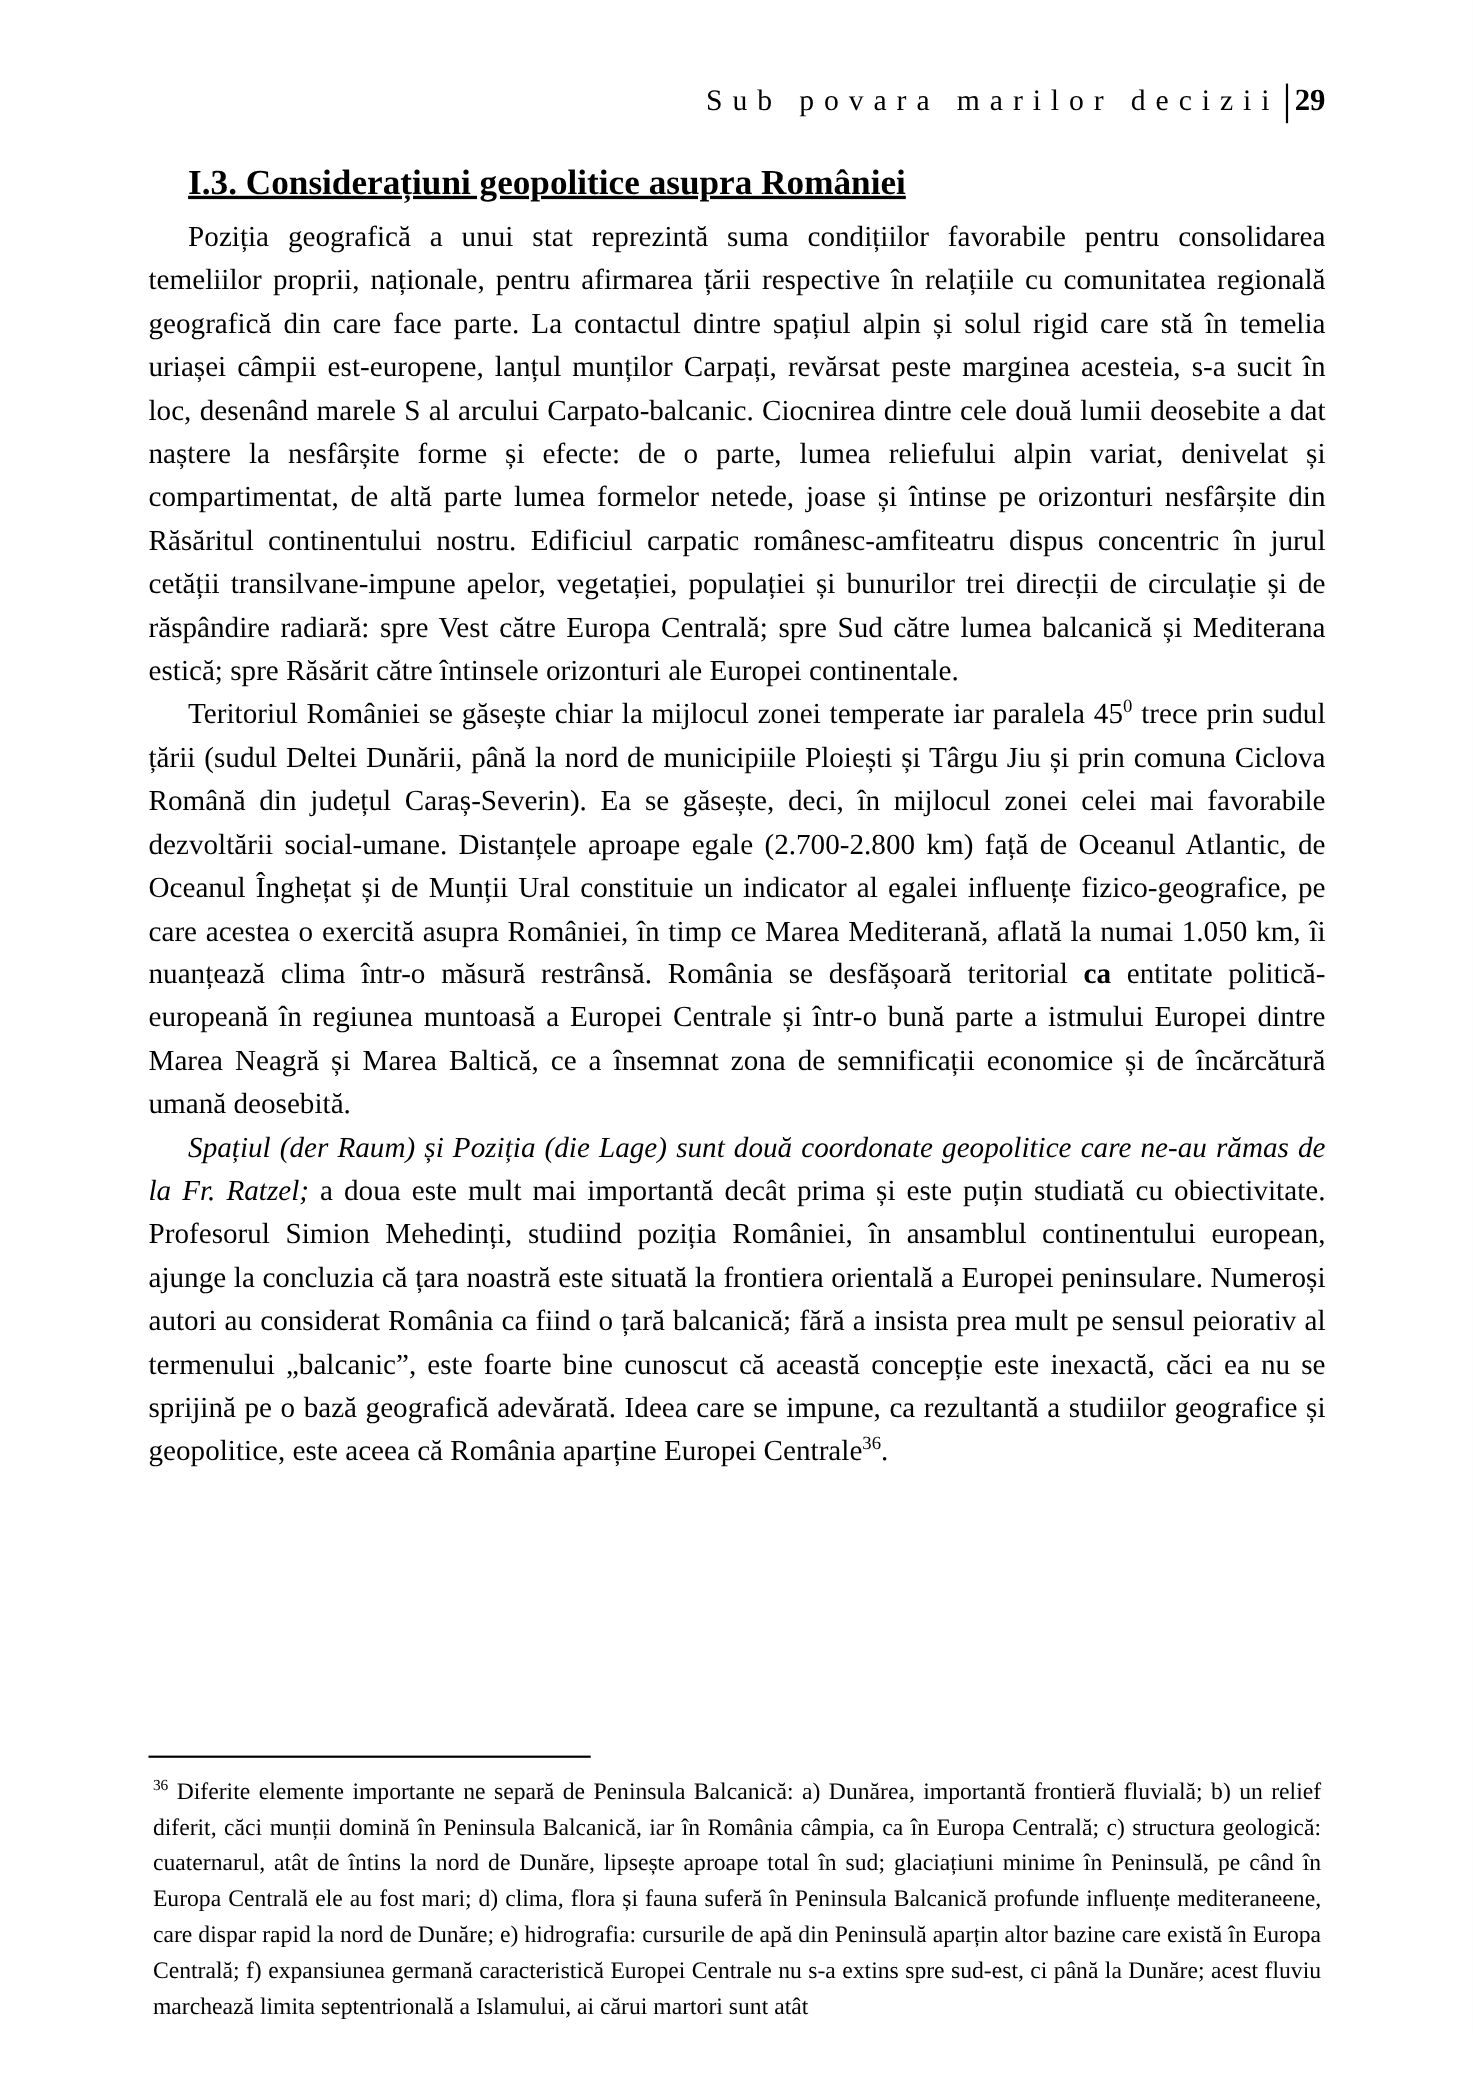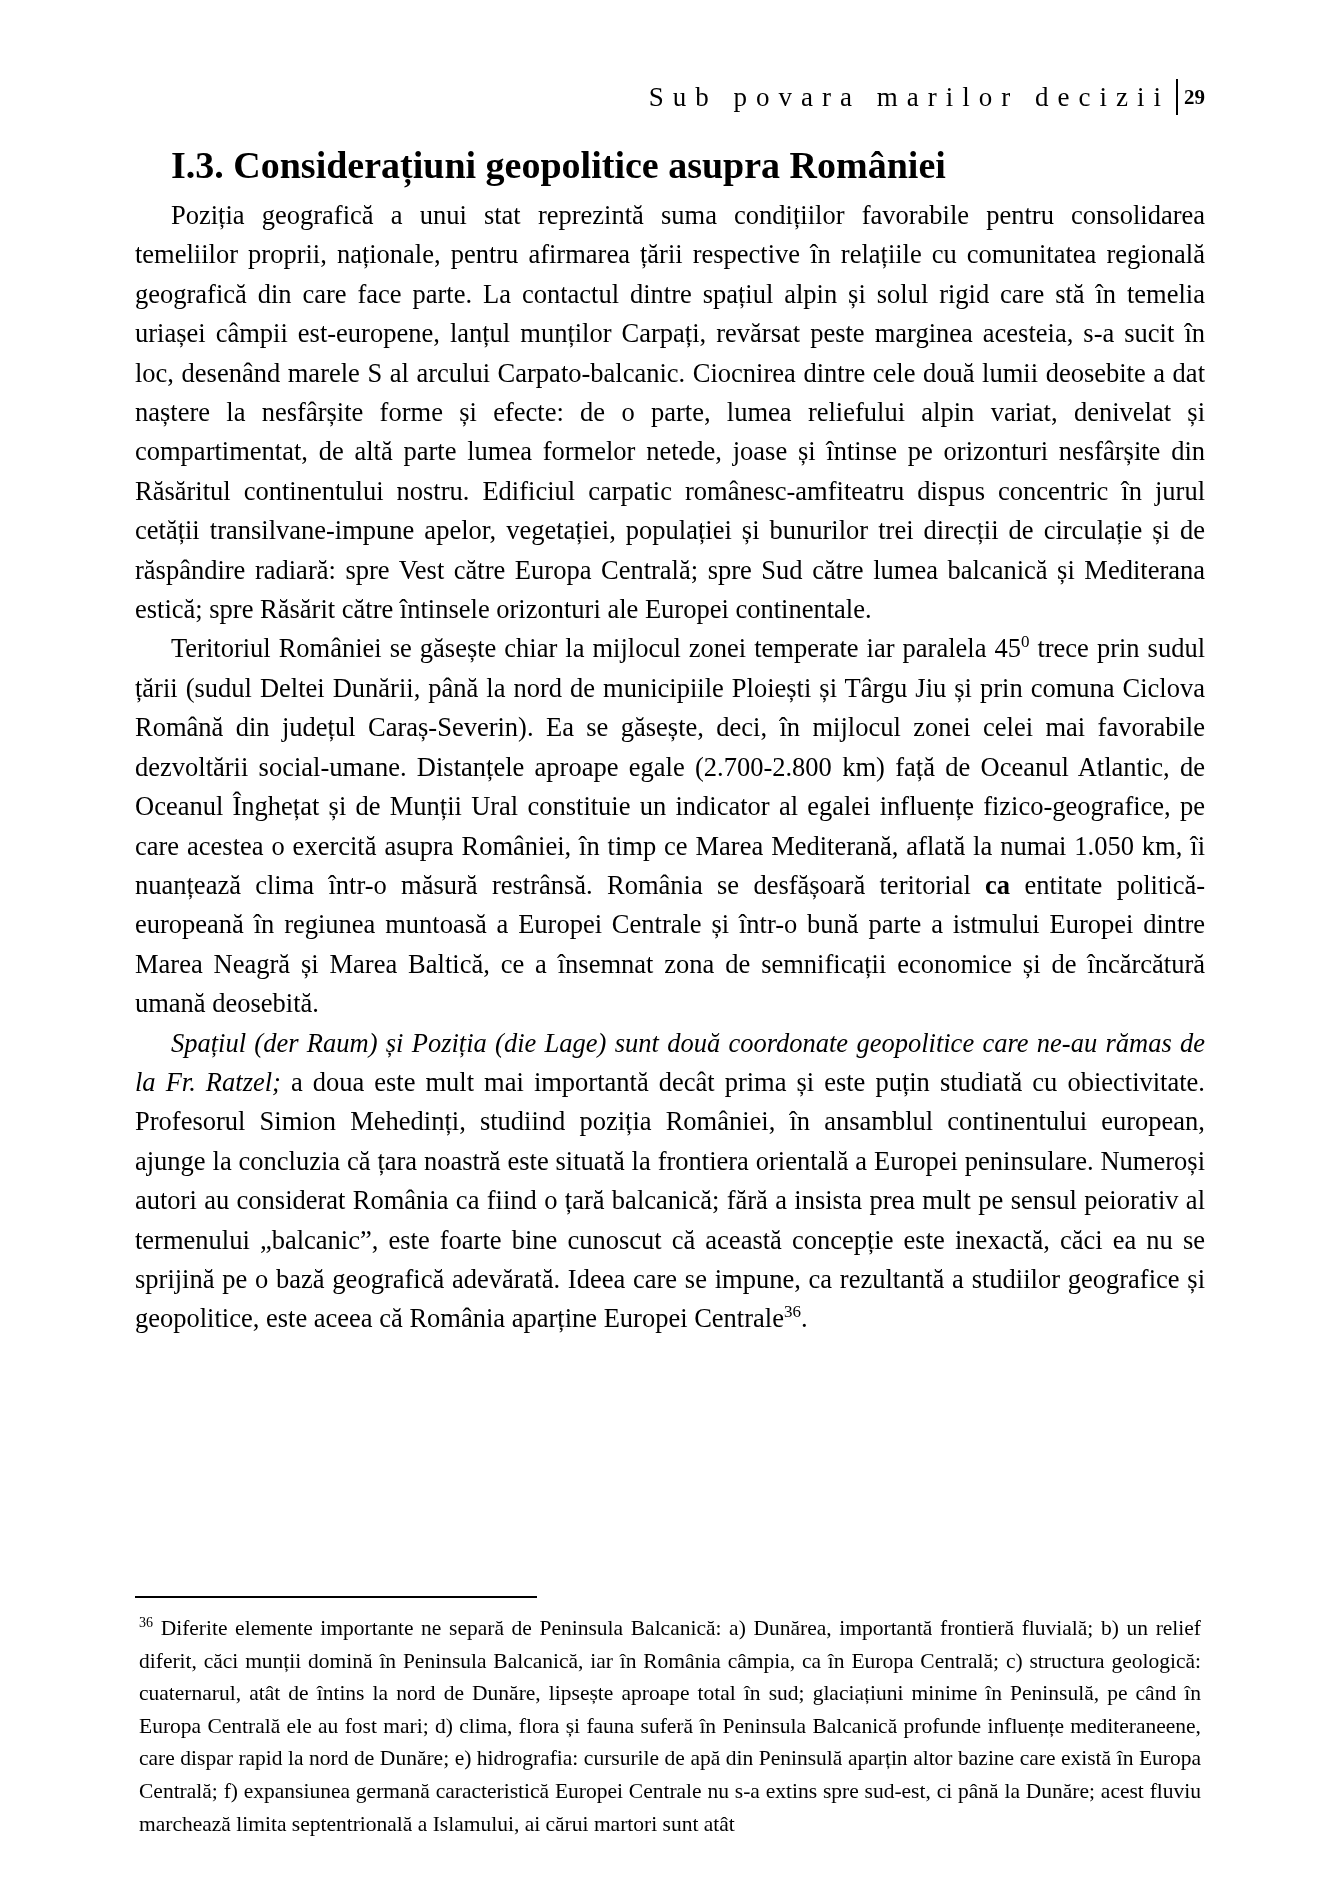"Sub povara marilor decizii" .running-header { align-items: center -> none }
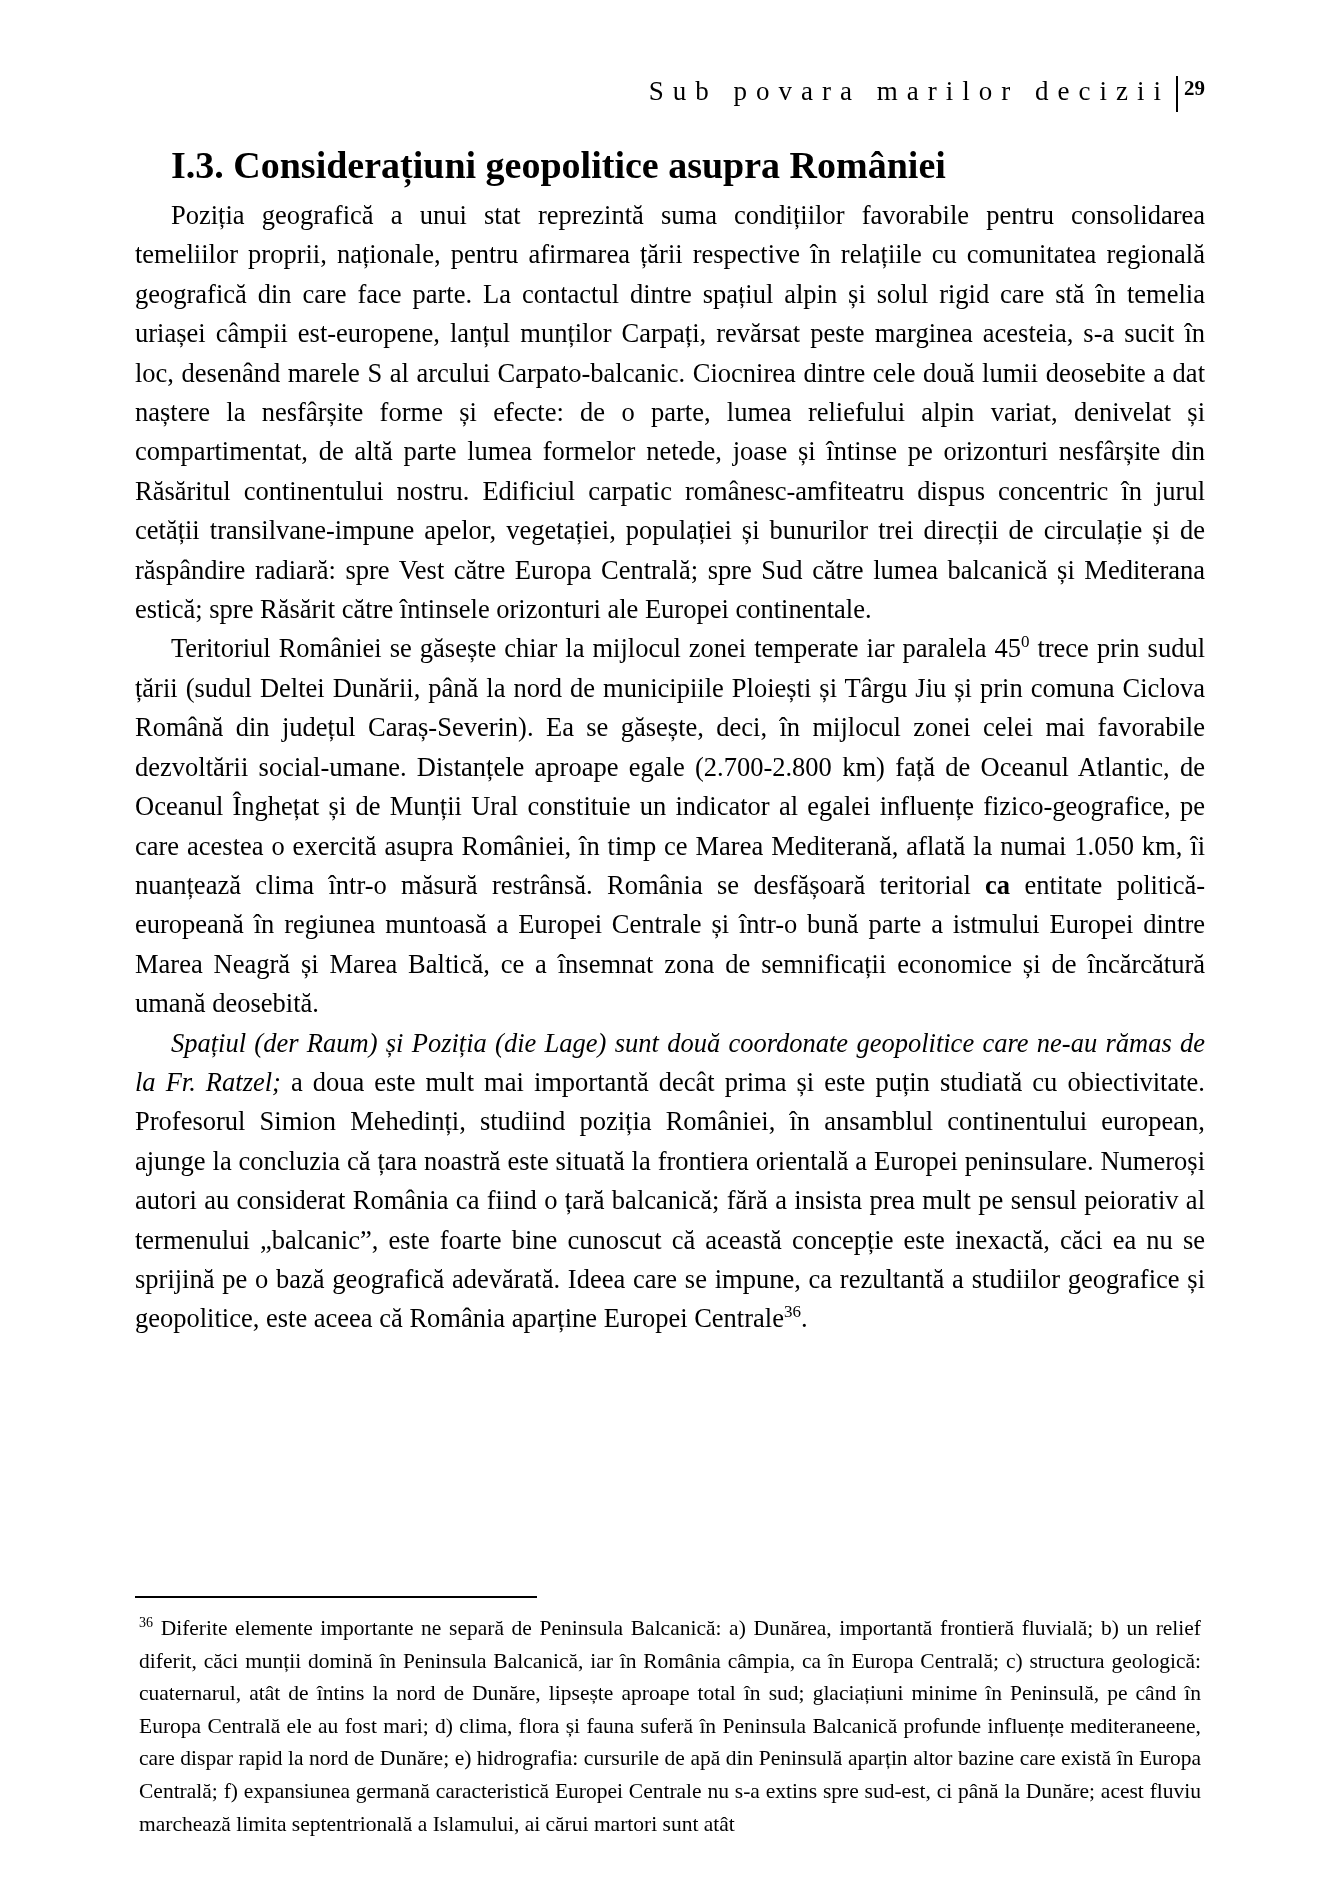"29" .page-number { font-size: 21px -> 28px }
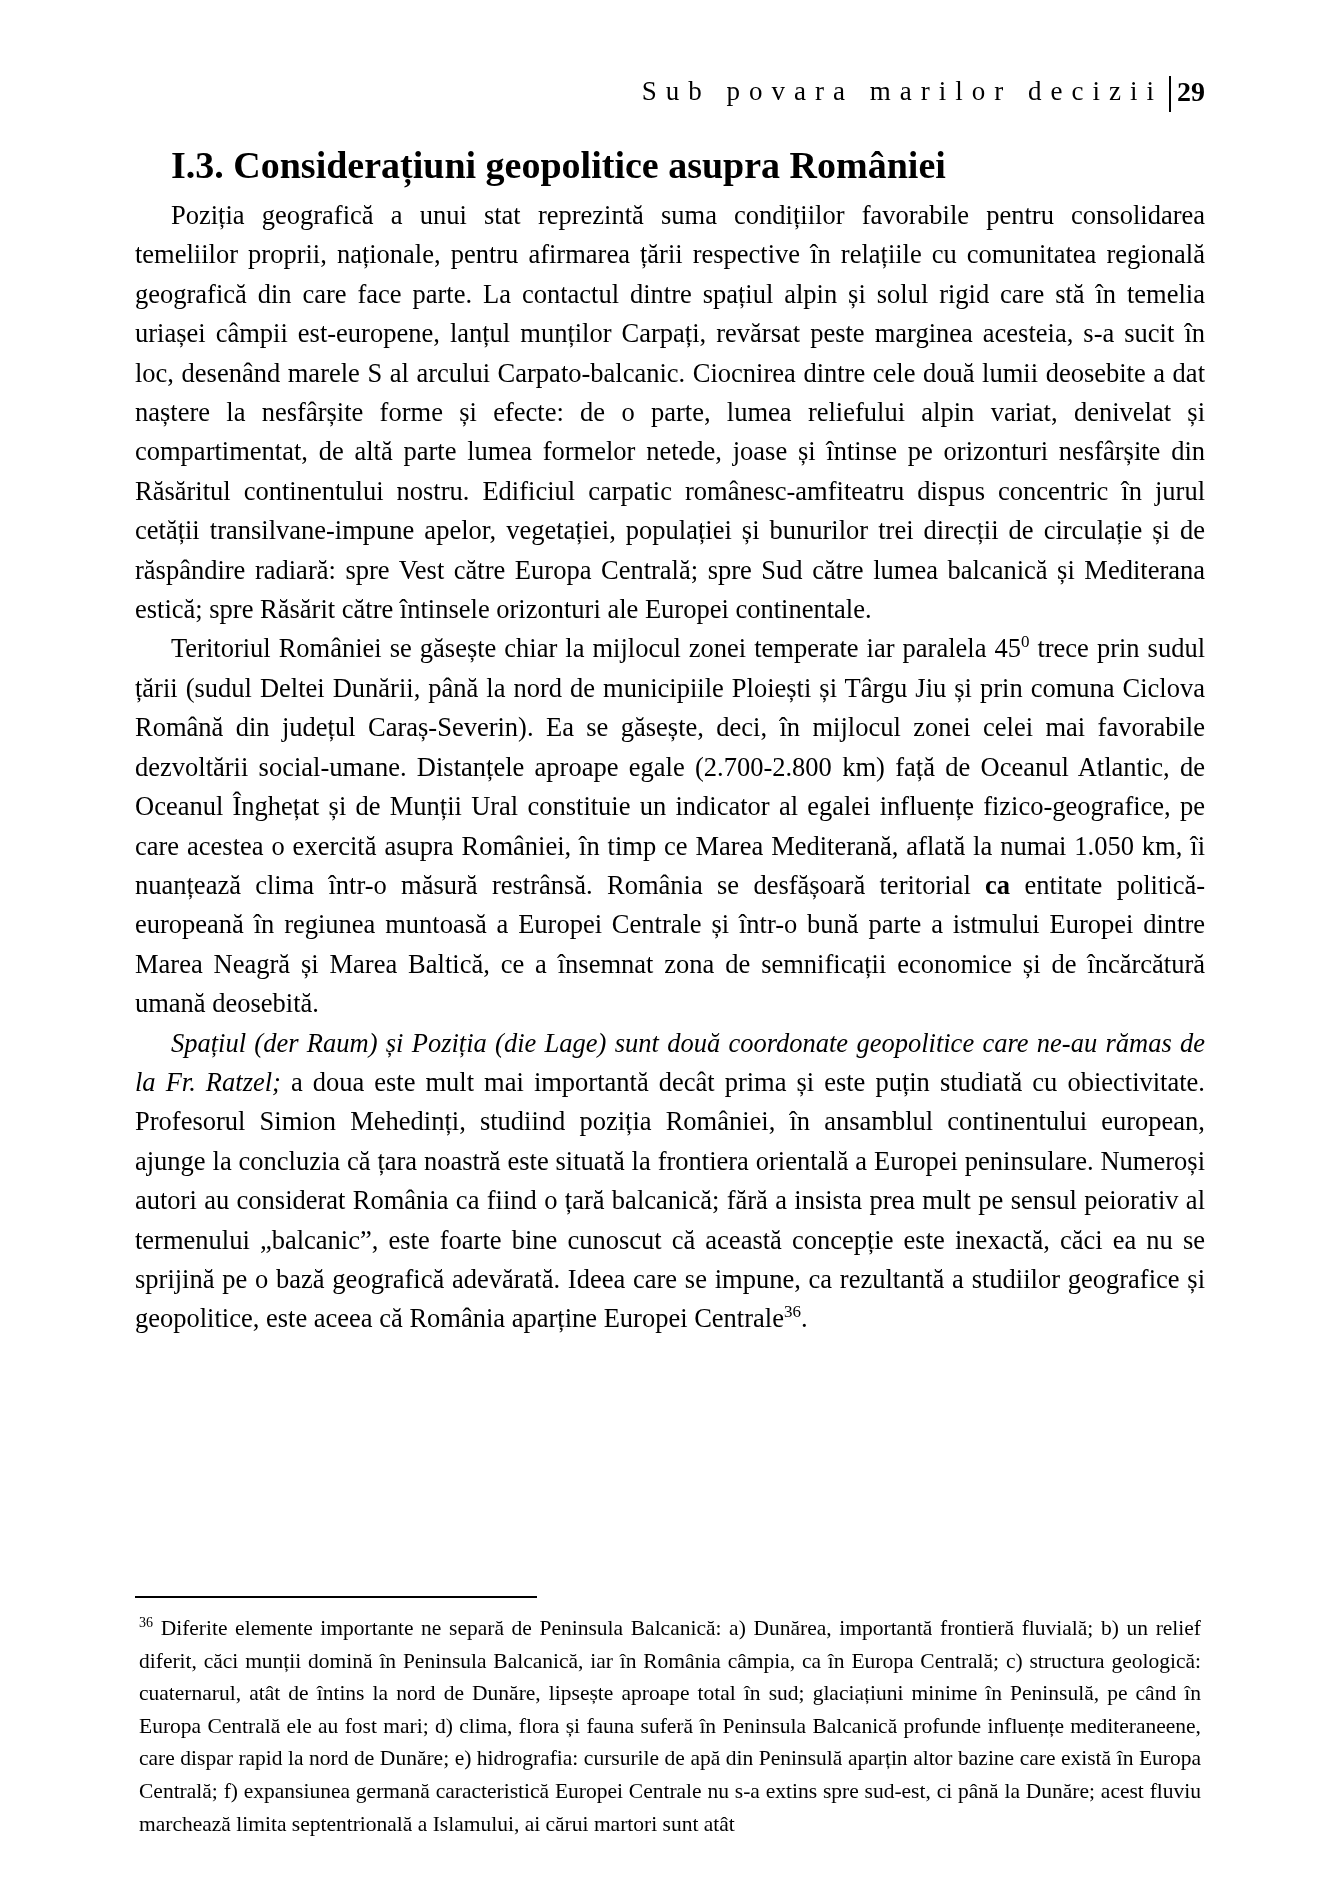"I.3. Considerațiuni geopolitice asupra" .section-heading { font-size: 38px -> 32px; text-decoration: none -> underline }
